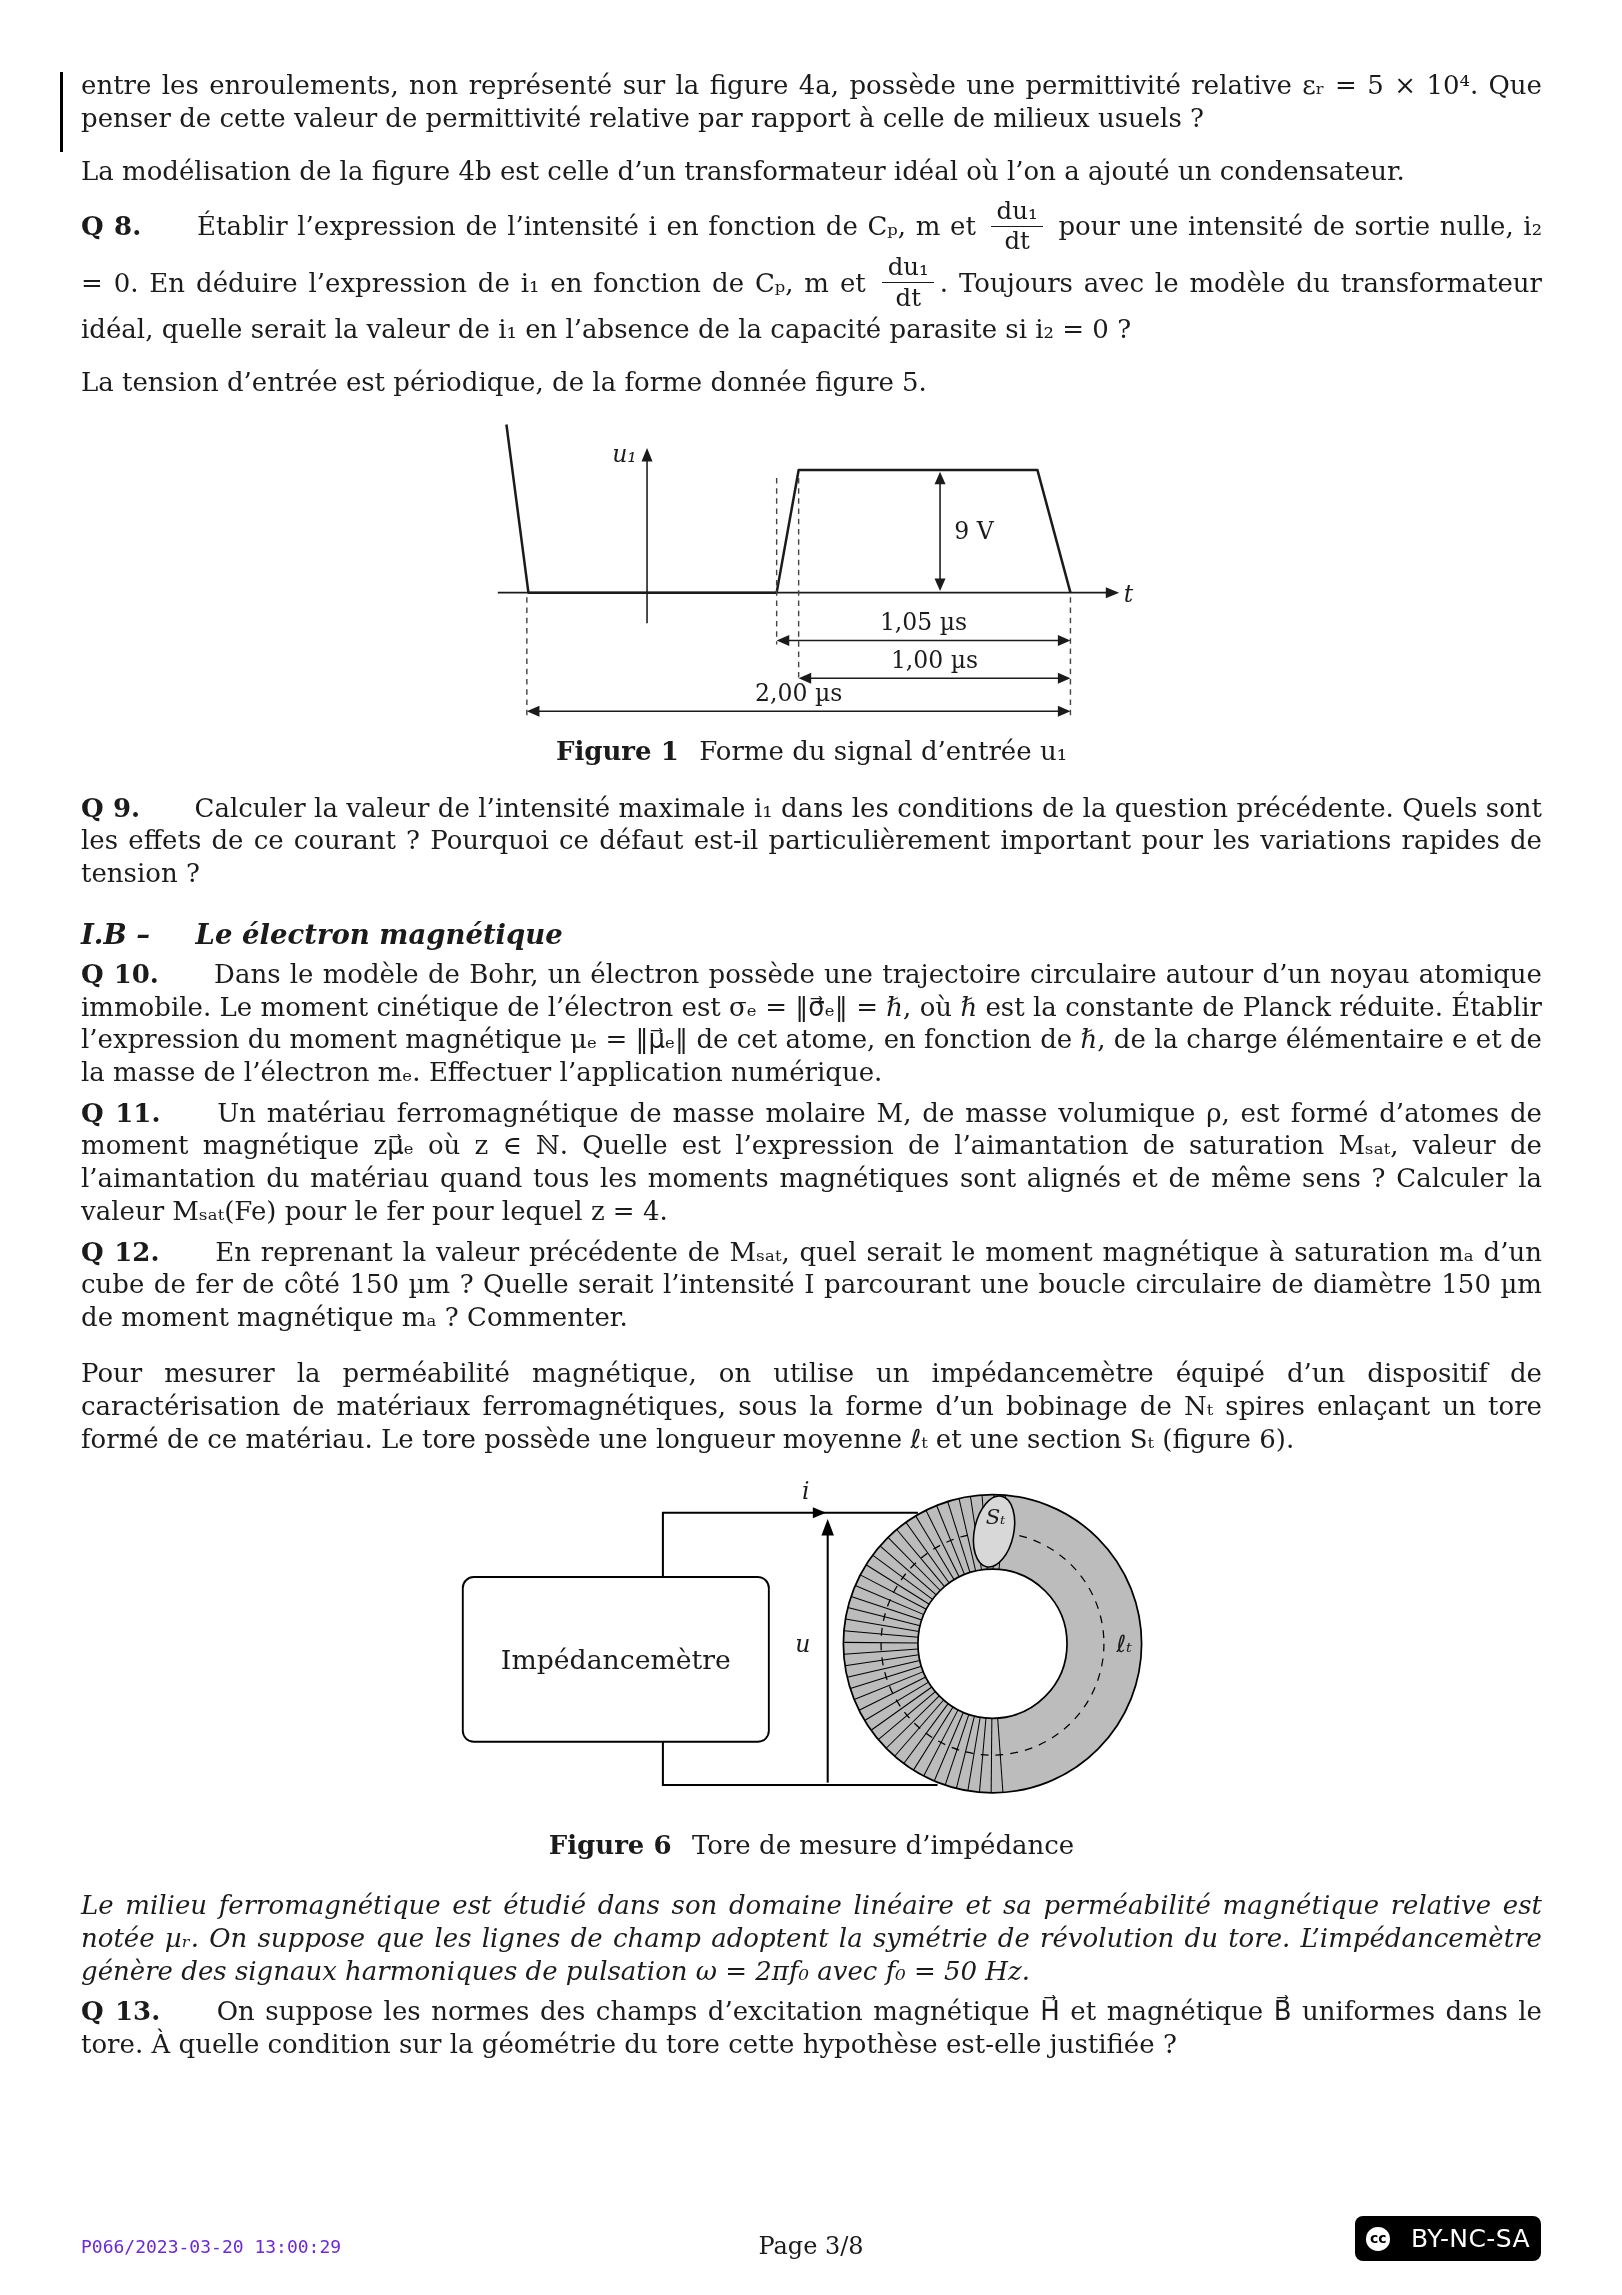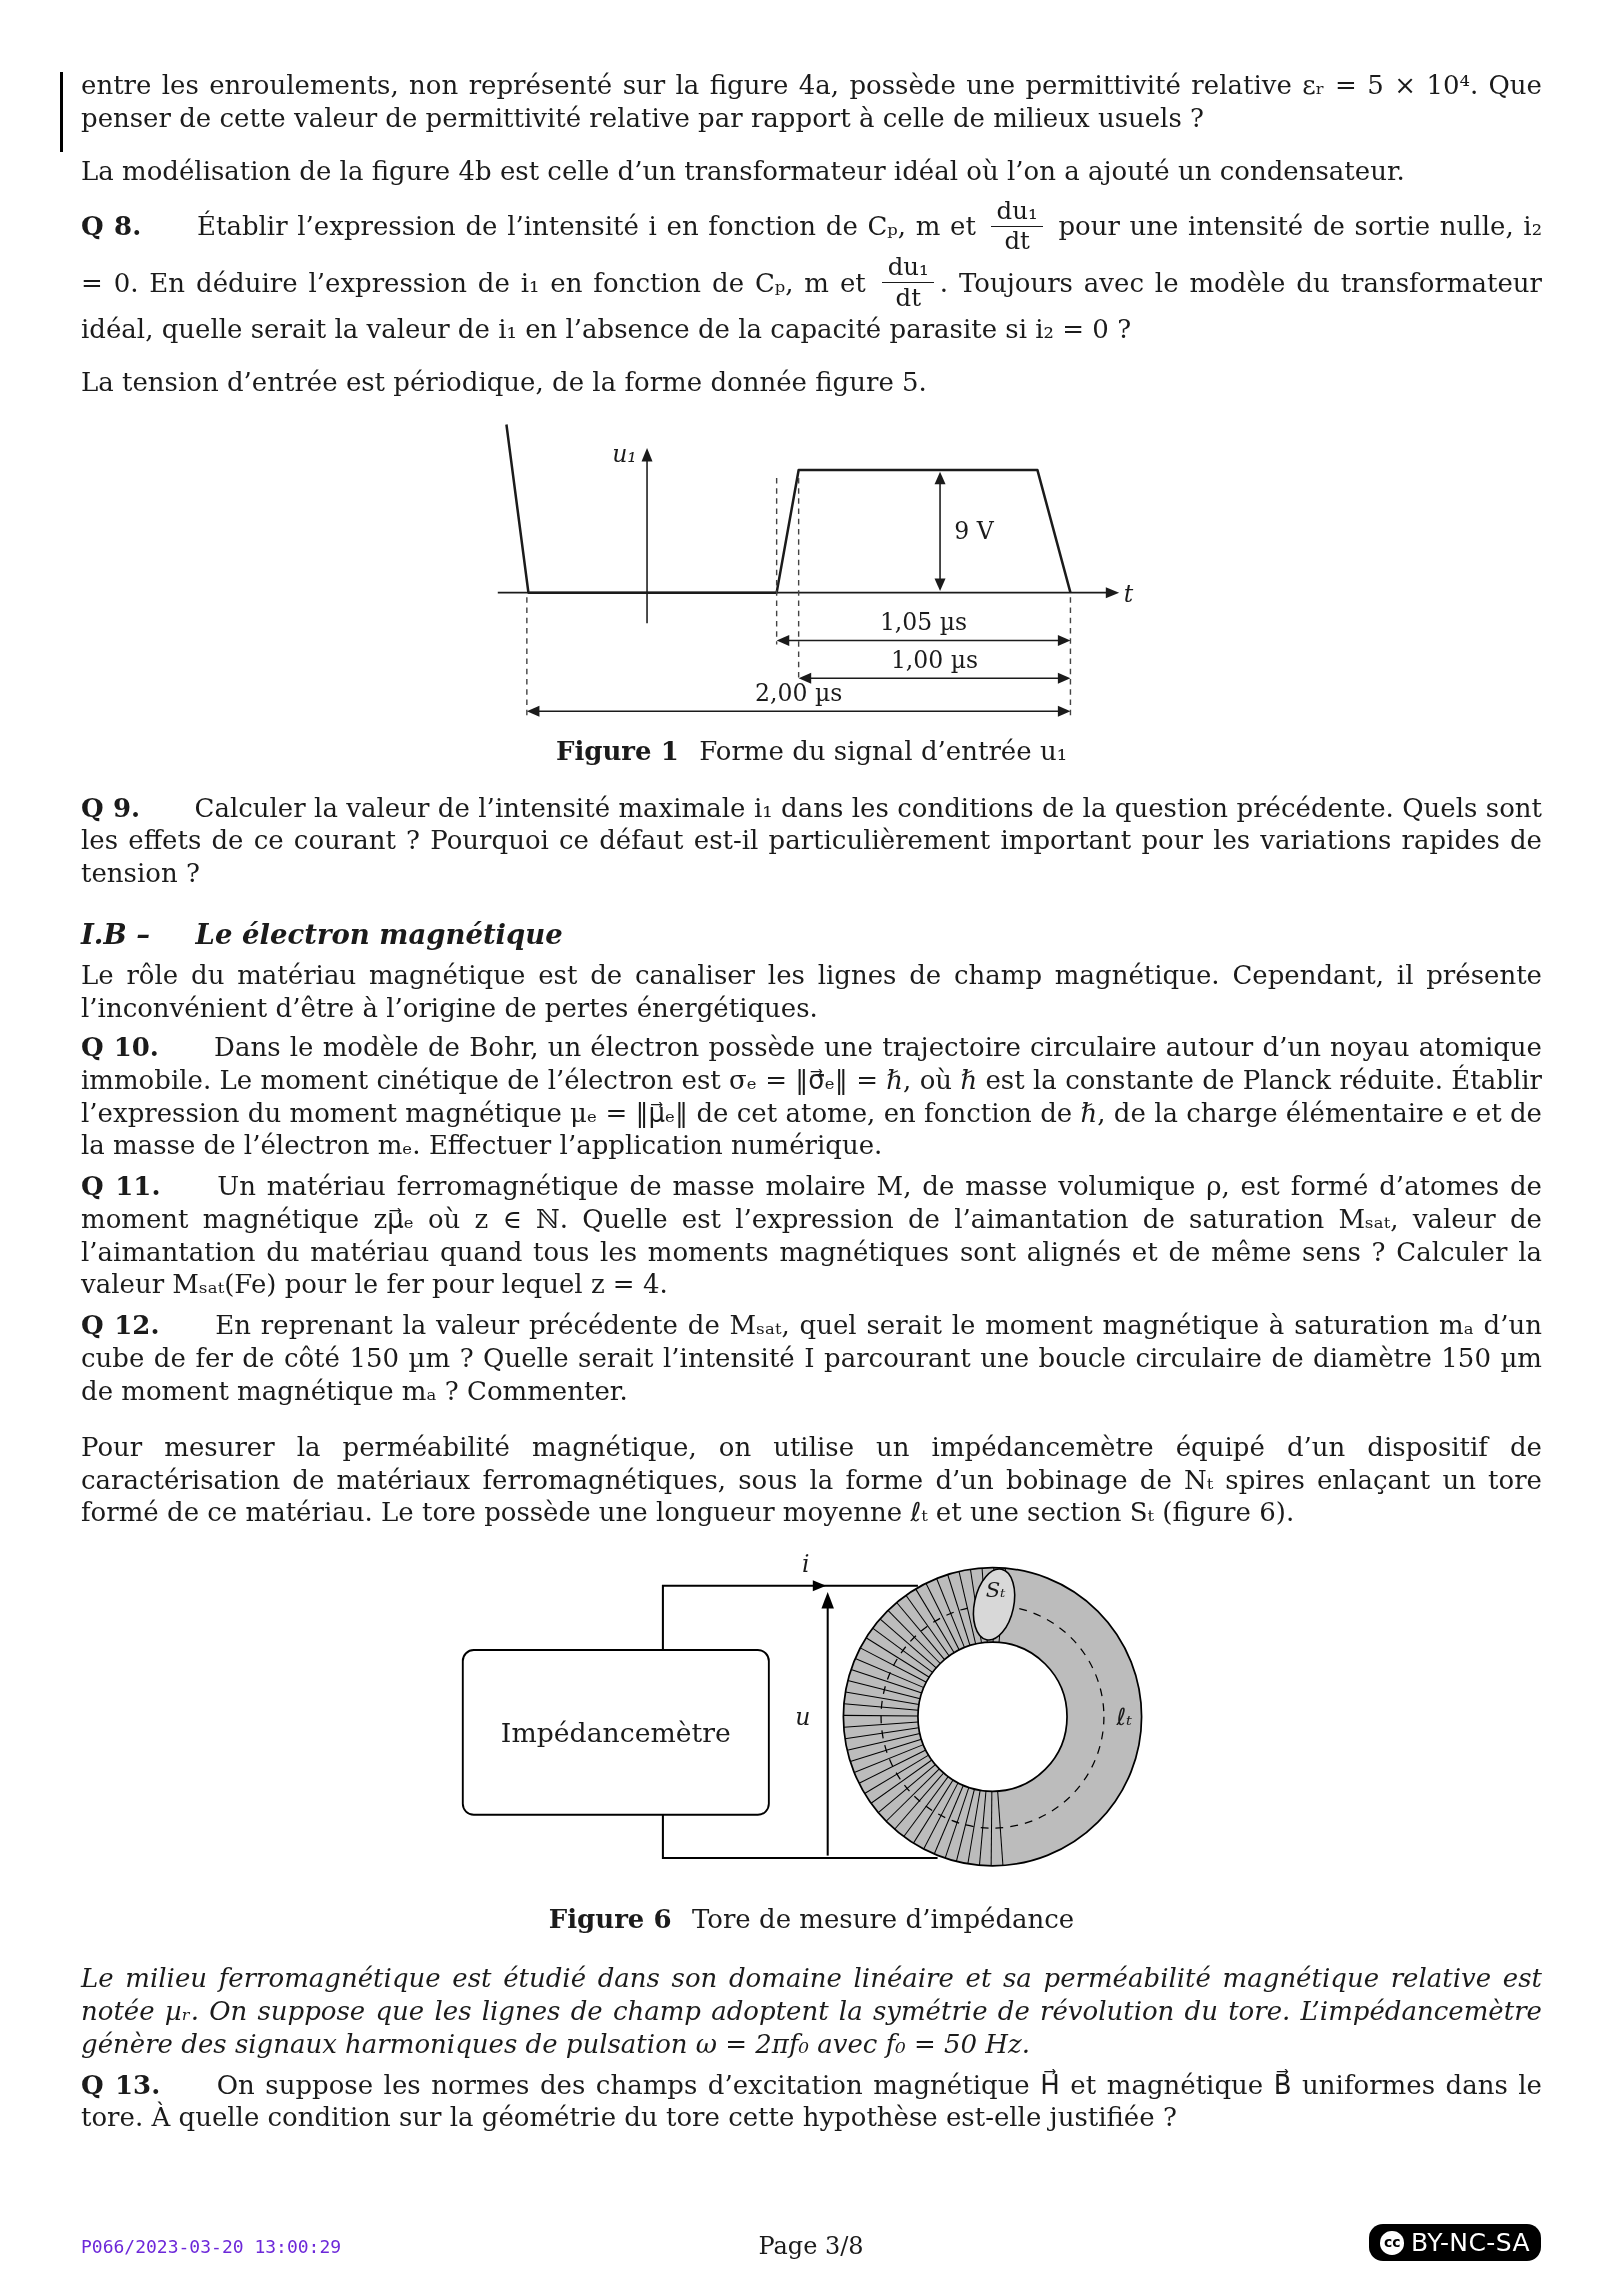"Le rôle du matériau magnétique" p.mt10 { html: <p>Le rôle du matériau magnétique est de canaliser les lignes de champ magnétique. Cependant, il présente l’inconvénient d’être à l’origine de pertes énergétiques.</p> -> none }
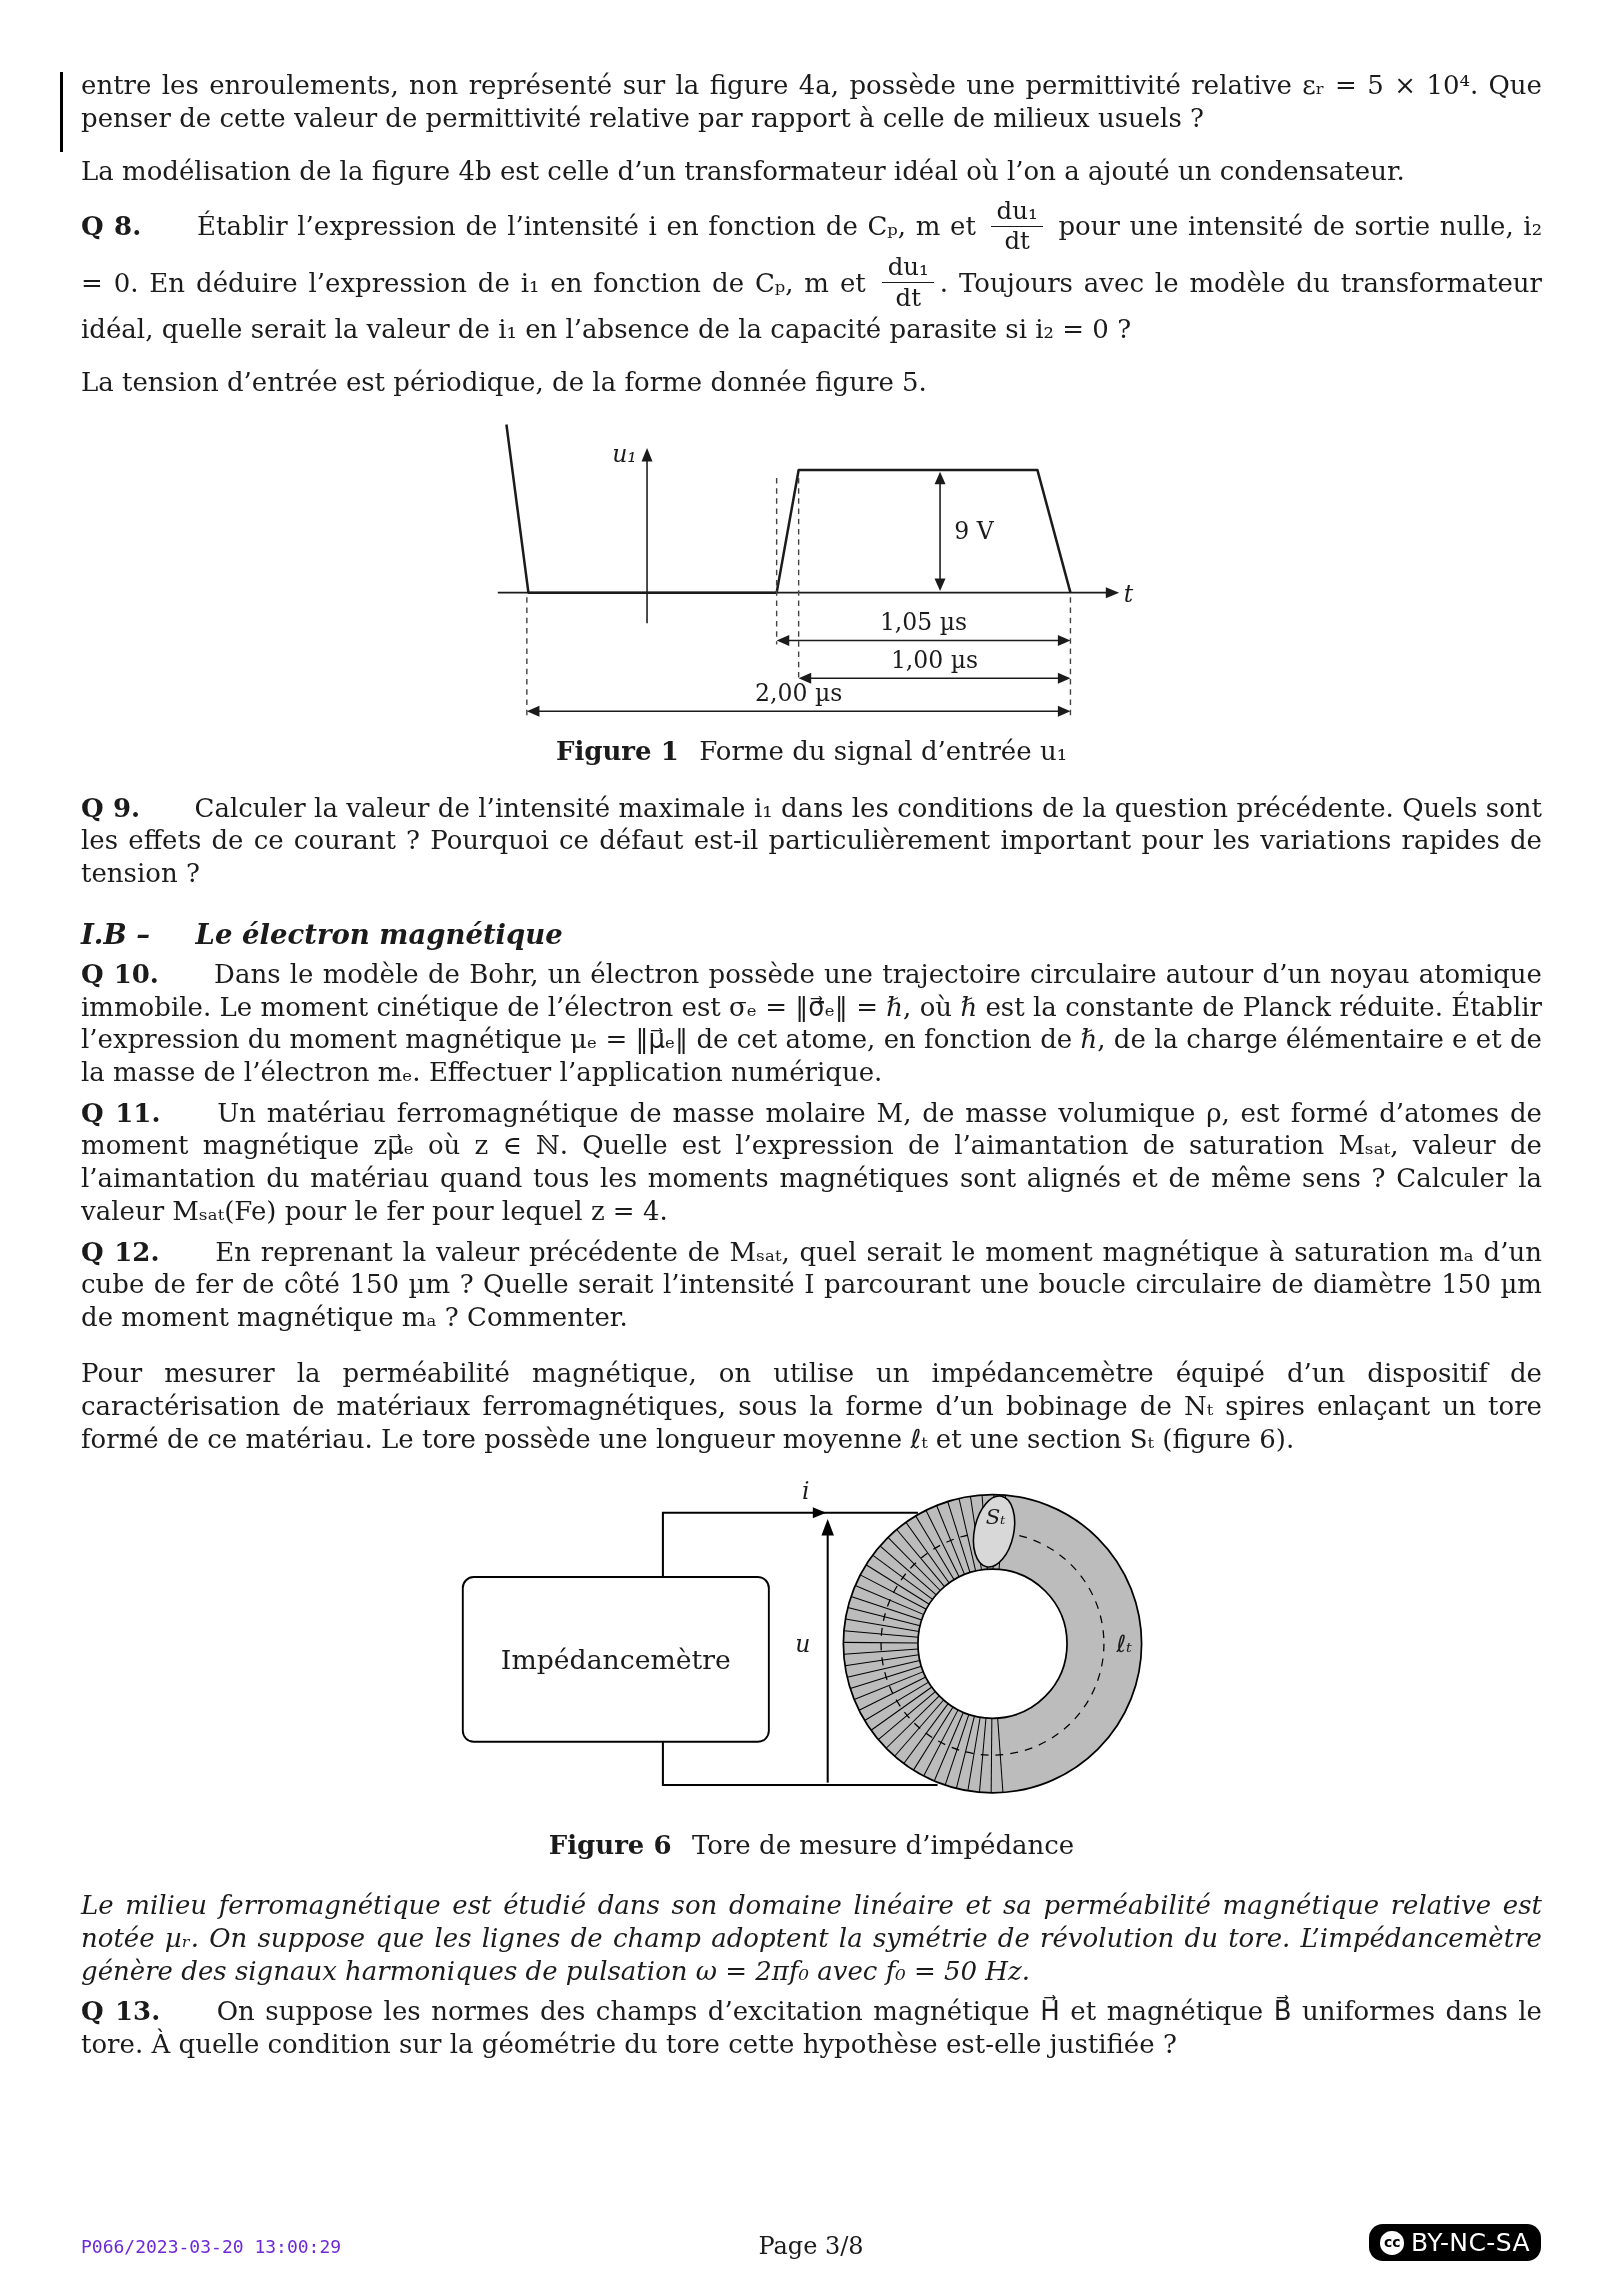"cc" .badge { border-radius: 14px -> 8px; gap: 7px -> 21px; height: 37px -> 45px }
